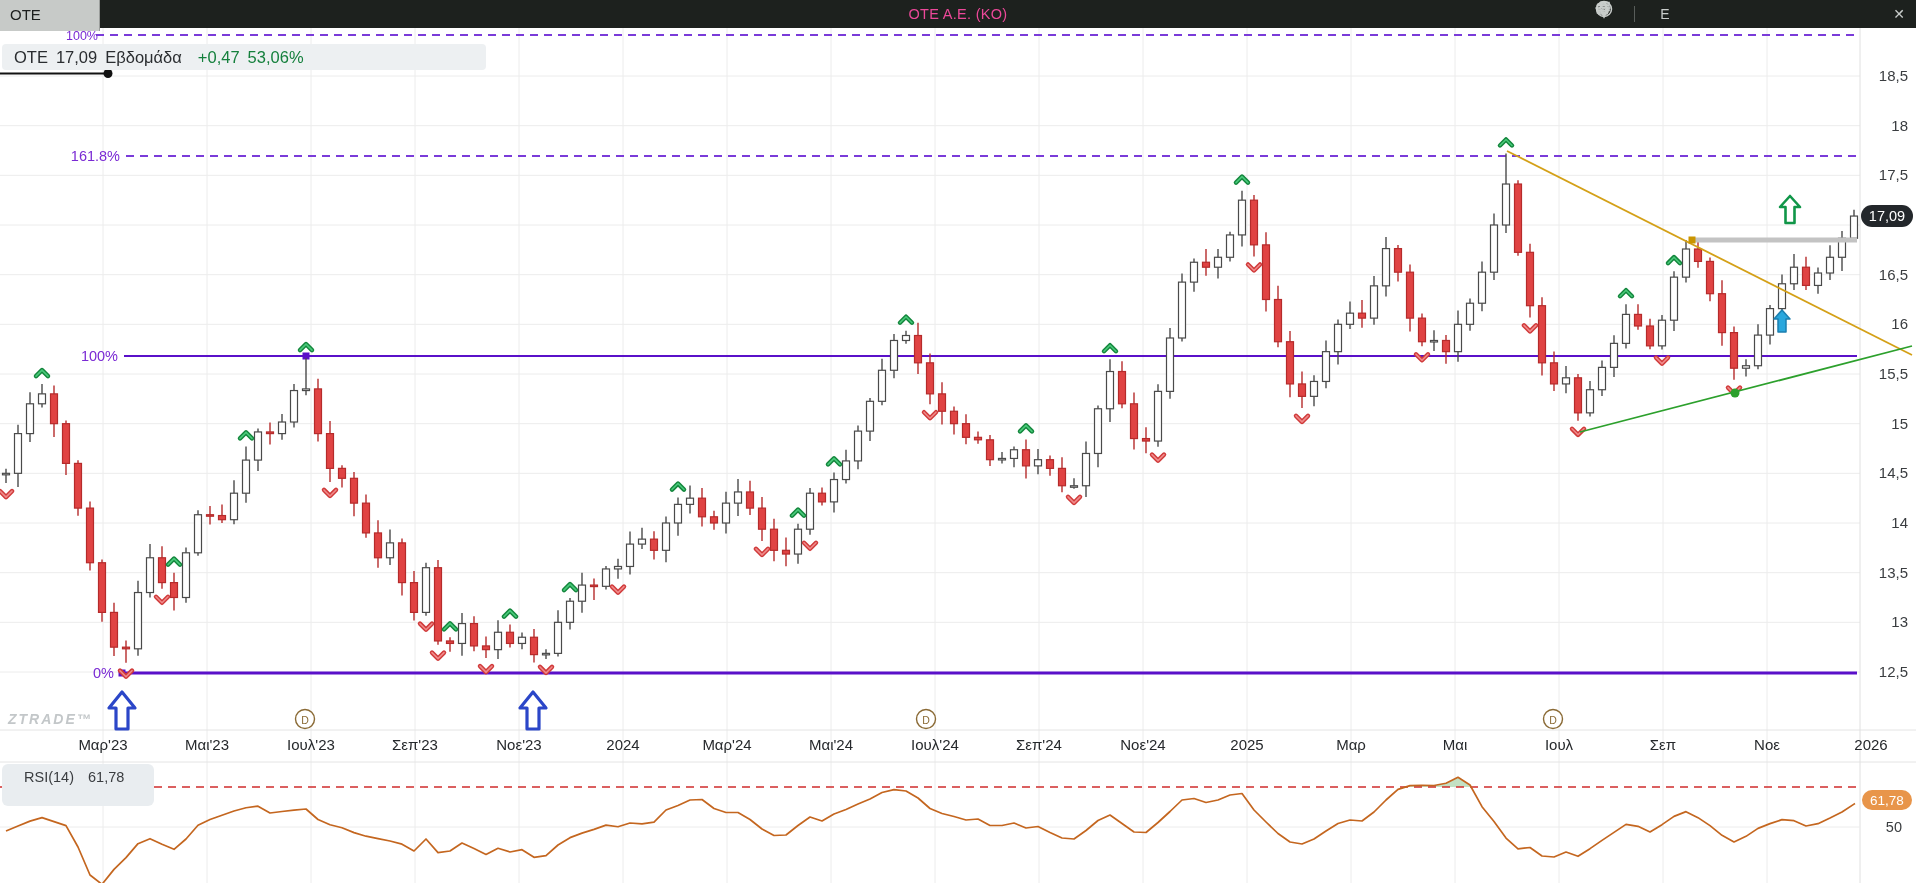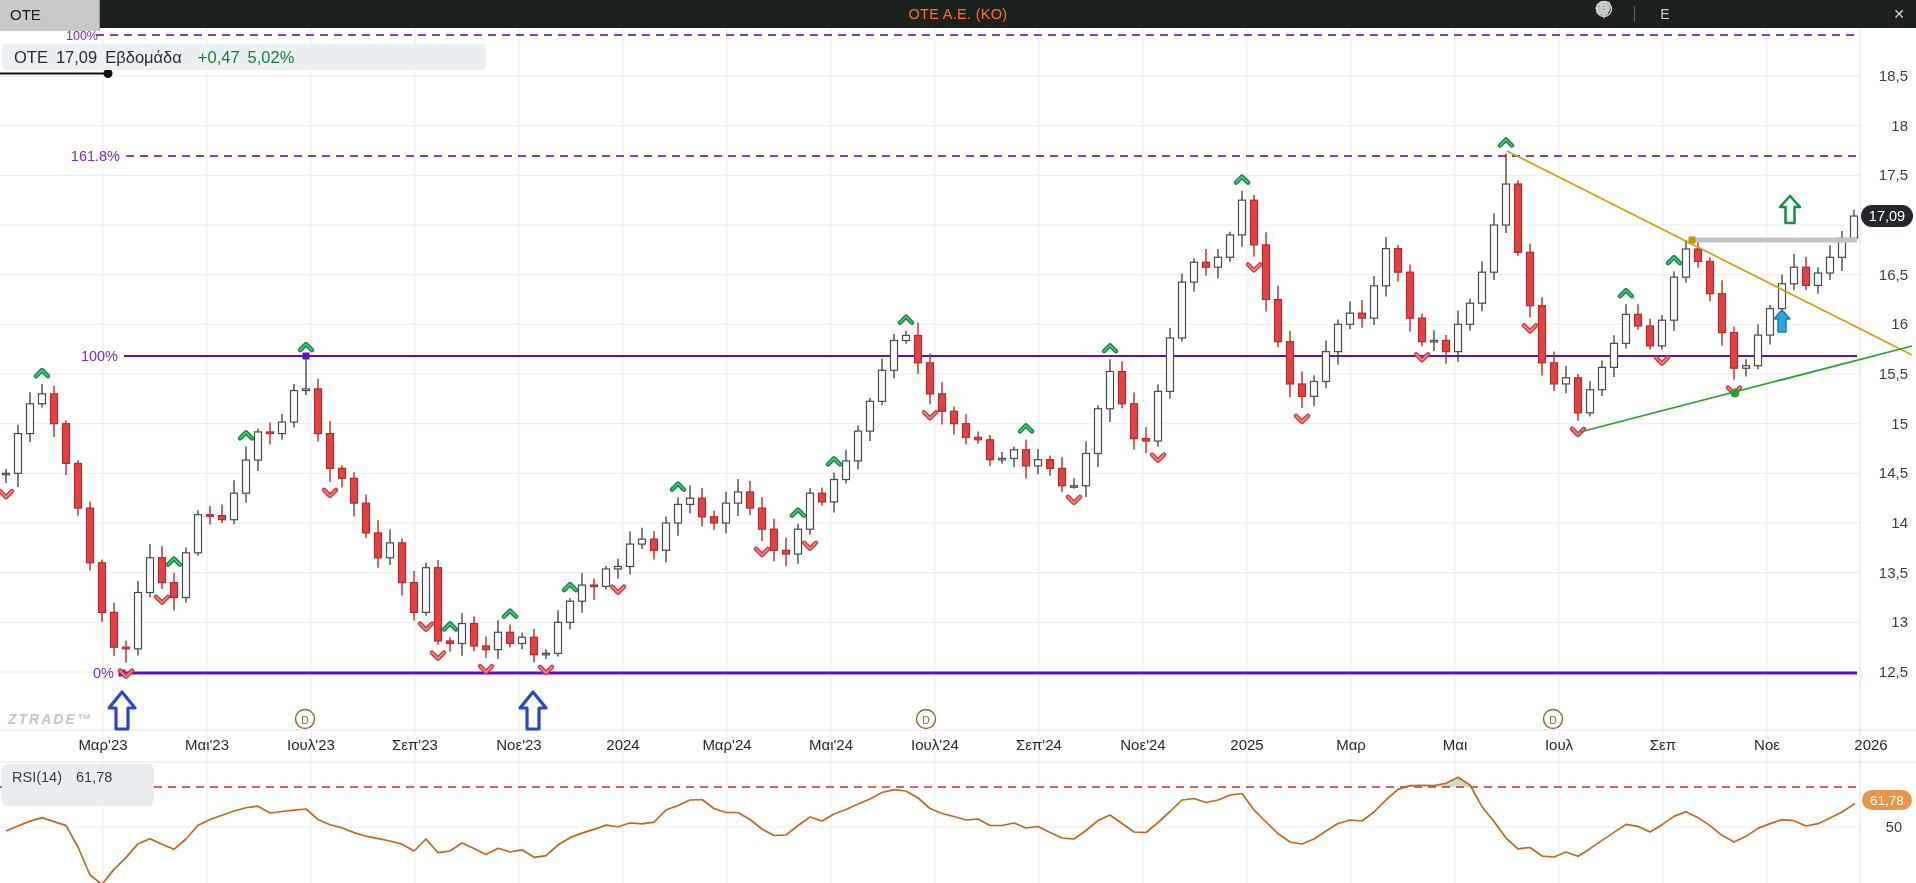"OTE A.E. (KO)" .title { color: #f97316 -> #ec4899 }
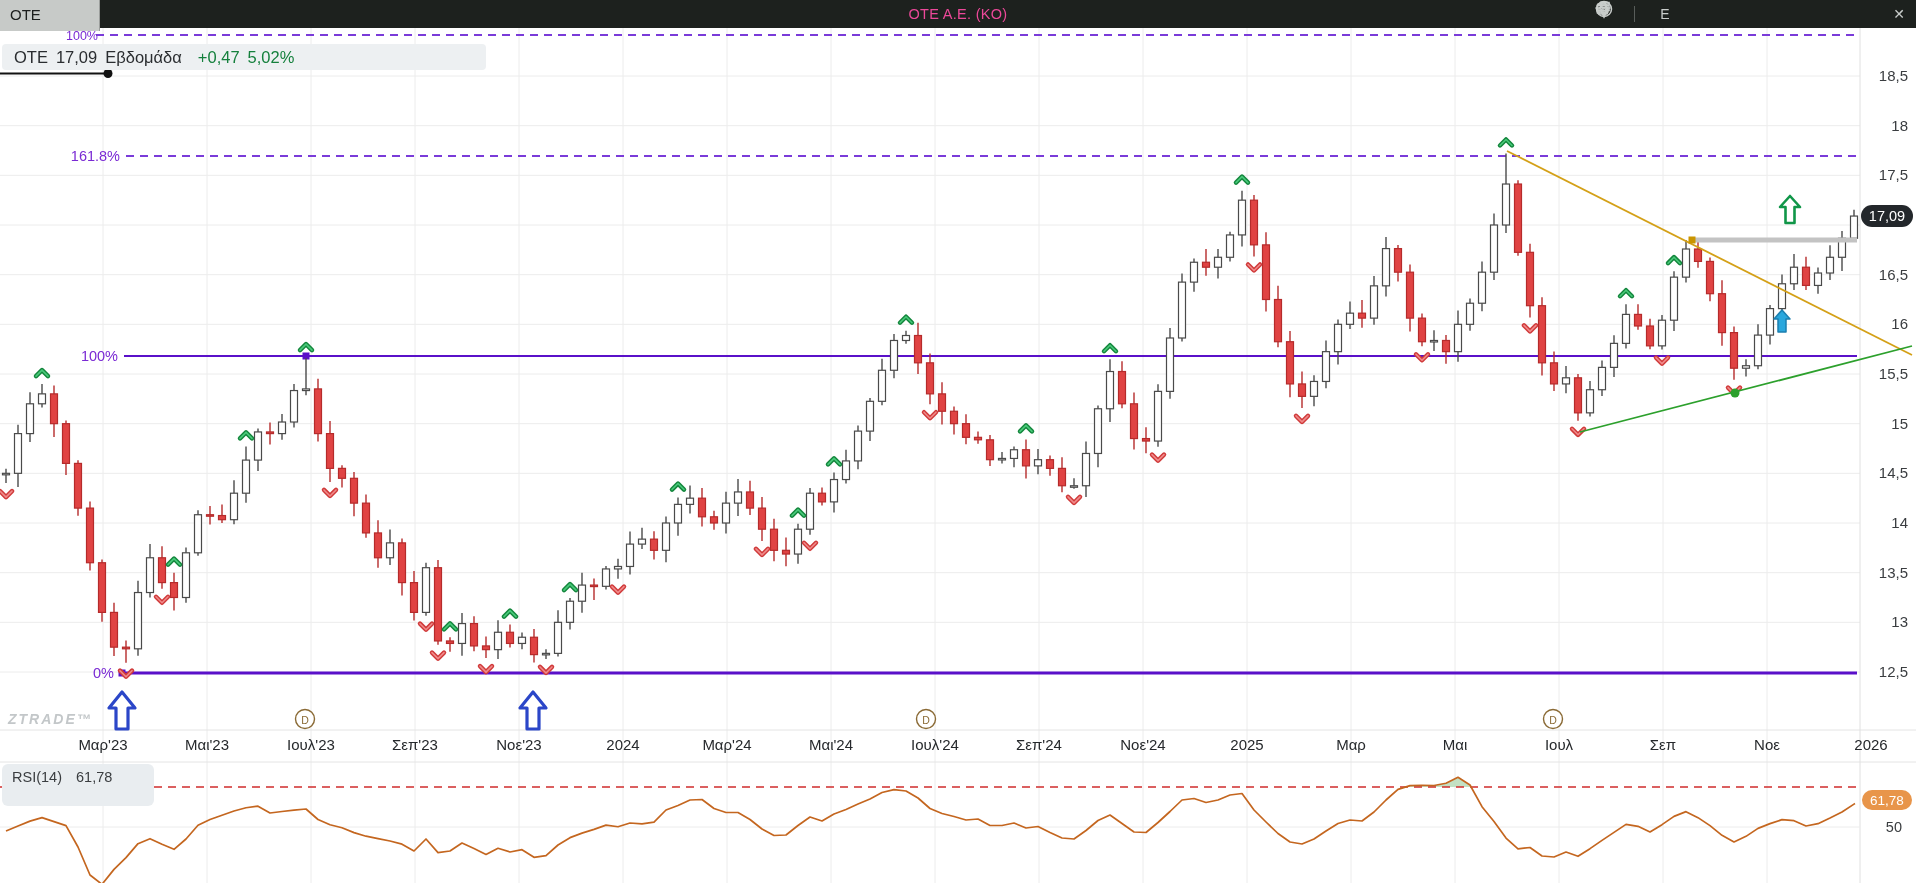"5,02%" span.chg { text: 5,02% -> 53,06% }
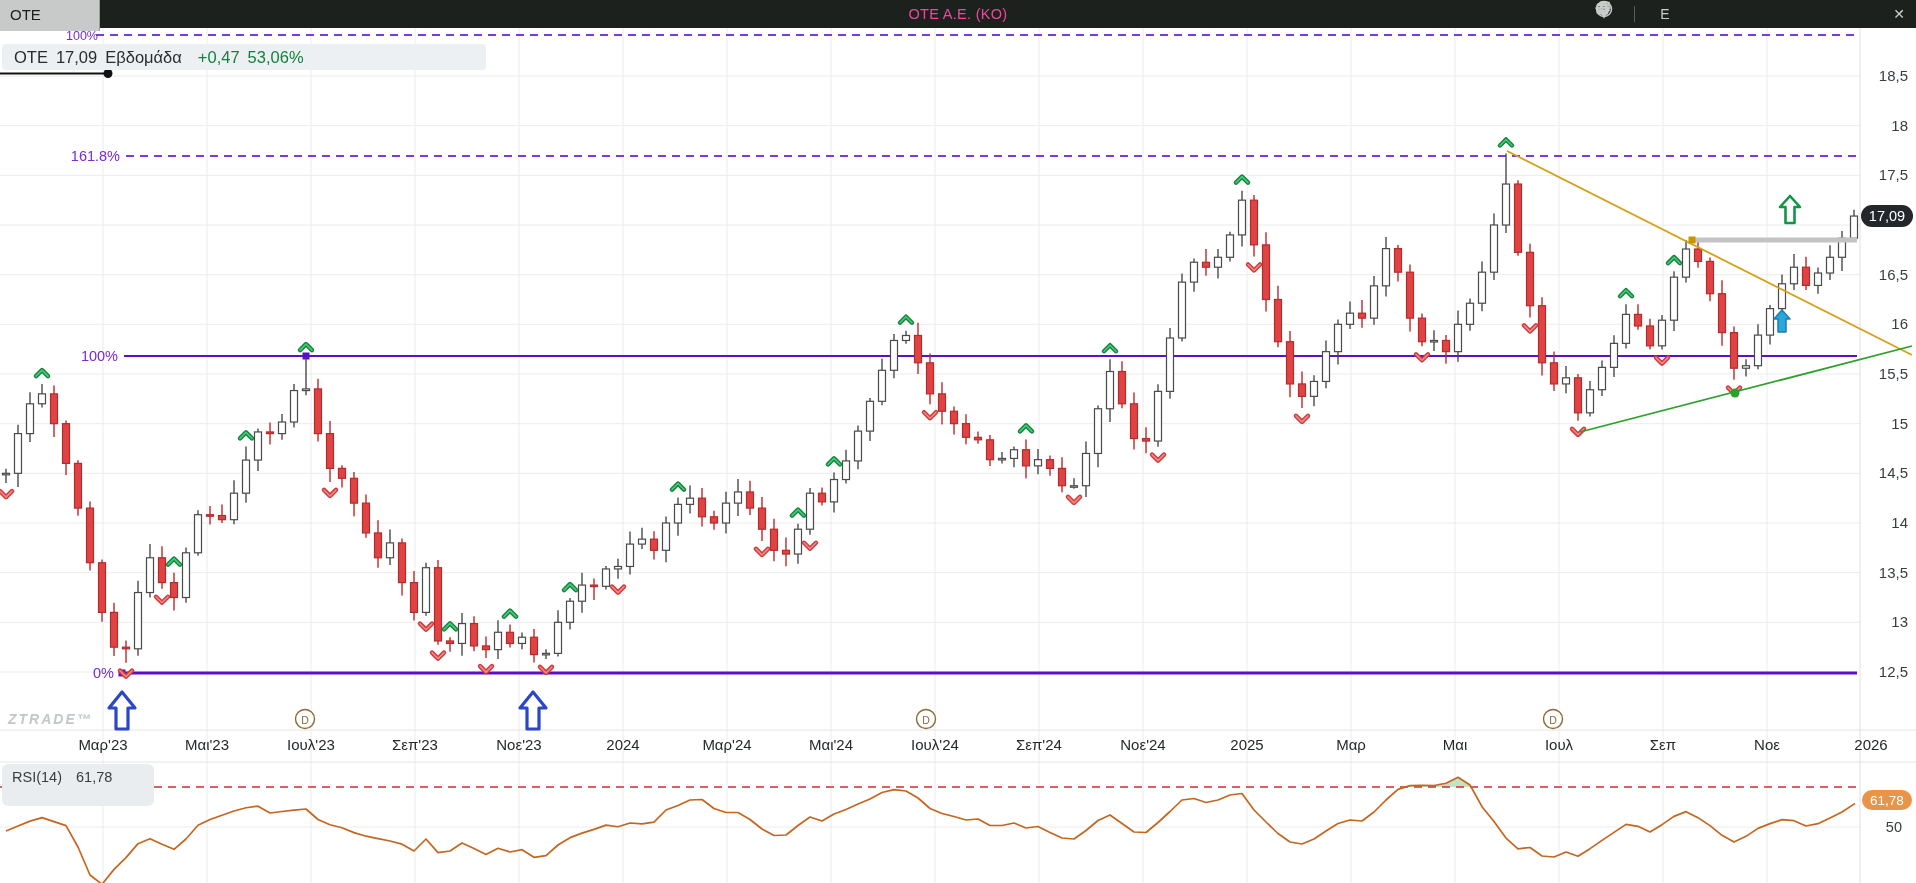"RSI(14) 61,78" .rsilabelbox { padding: 5px 0 0 10px -> 5px 0 0 22px }
